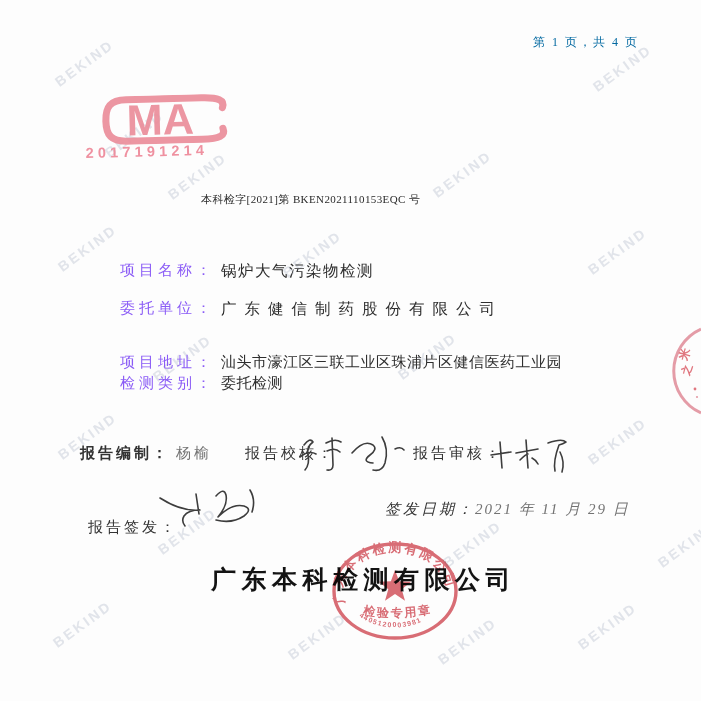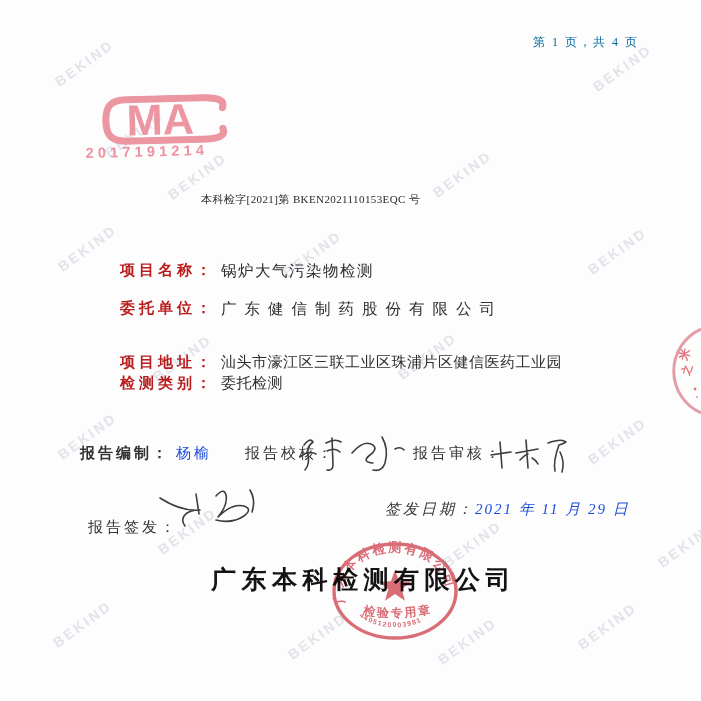"项目名称：" .field-label { color: #b91c1c -> #8b5cf6; font-weight: 700 -> 400 }
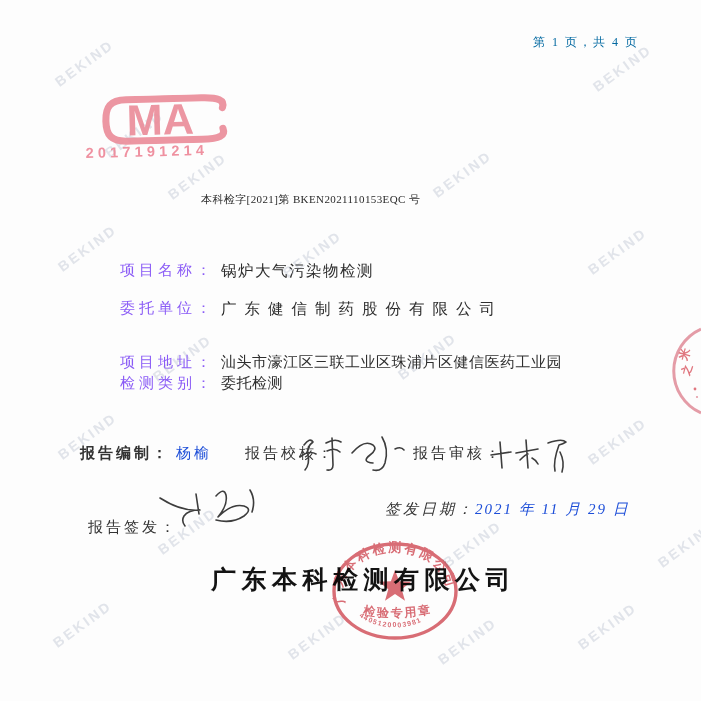"杨榆" .so-value { color: #1d4ed8 -> #737373 }
